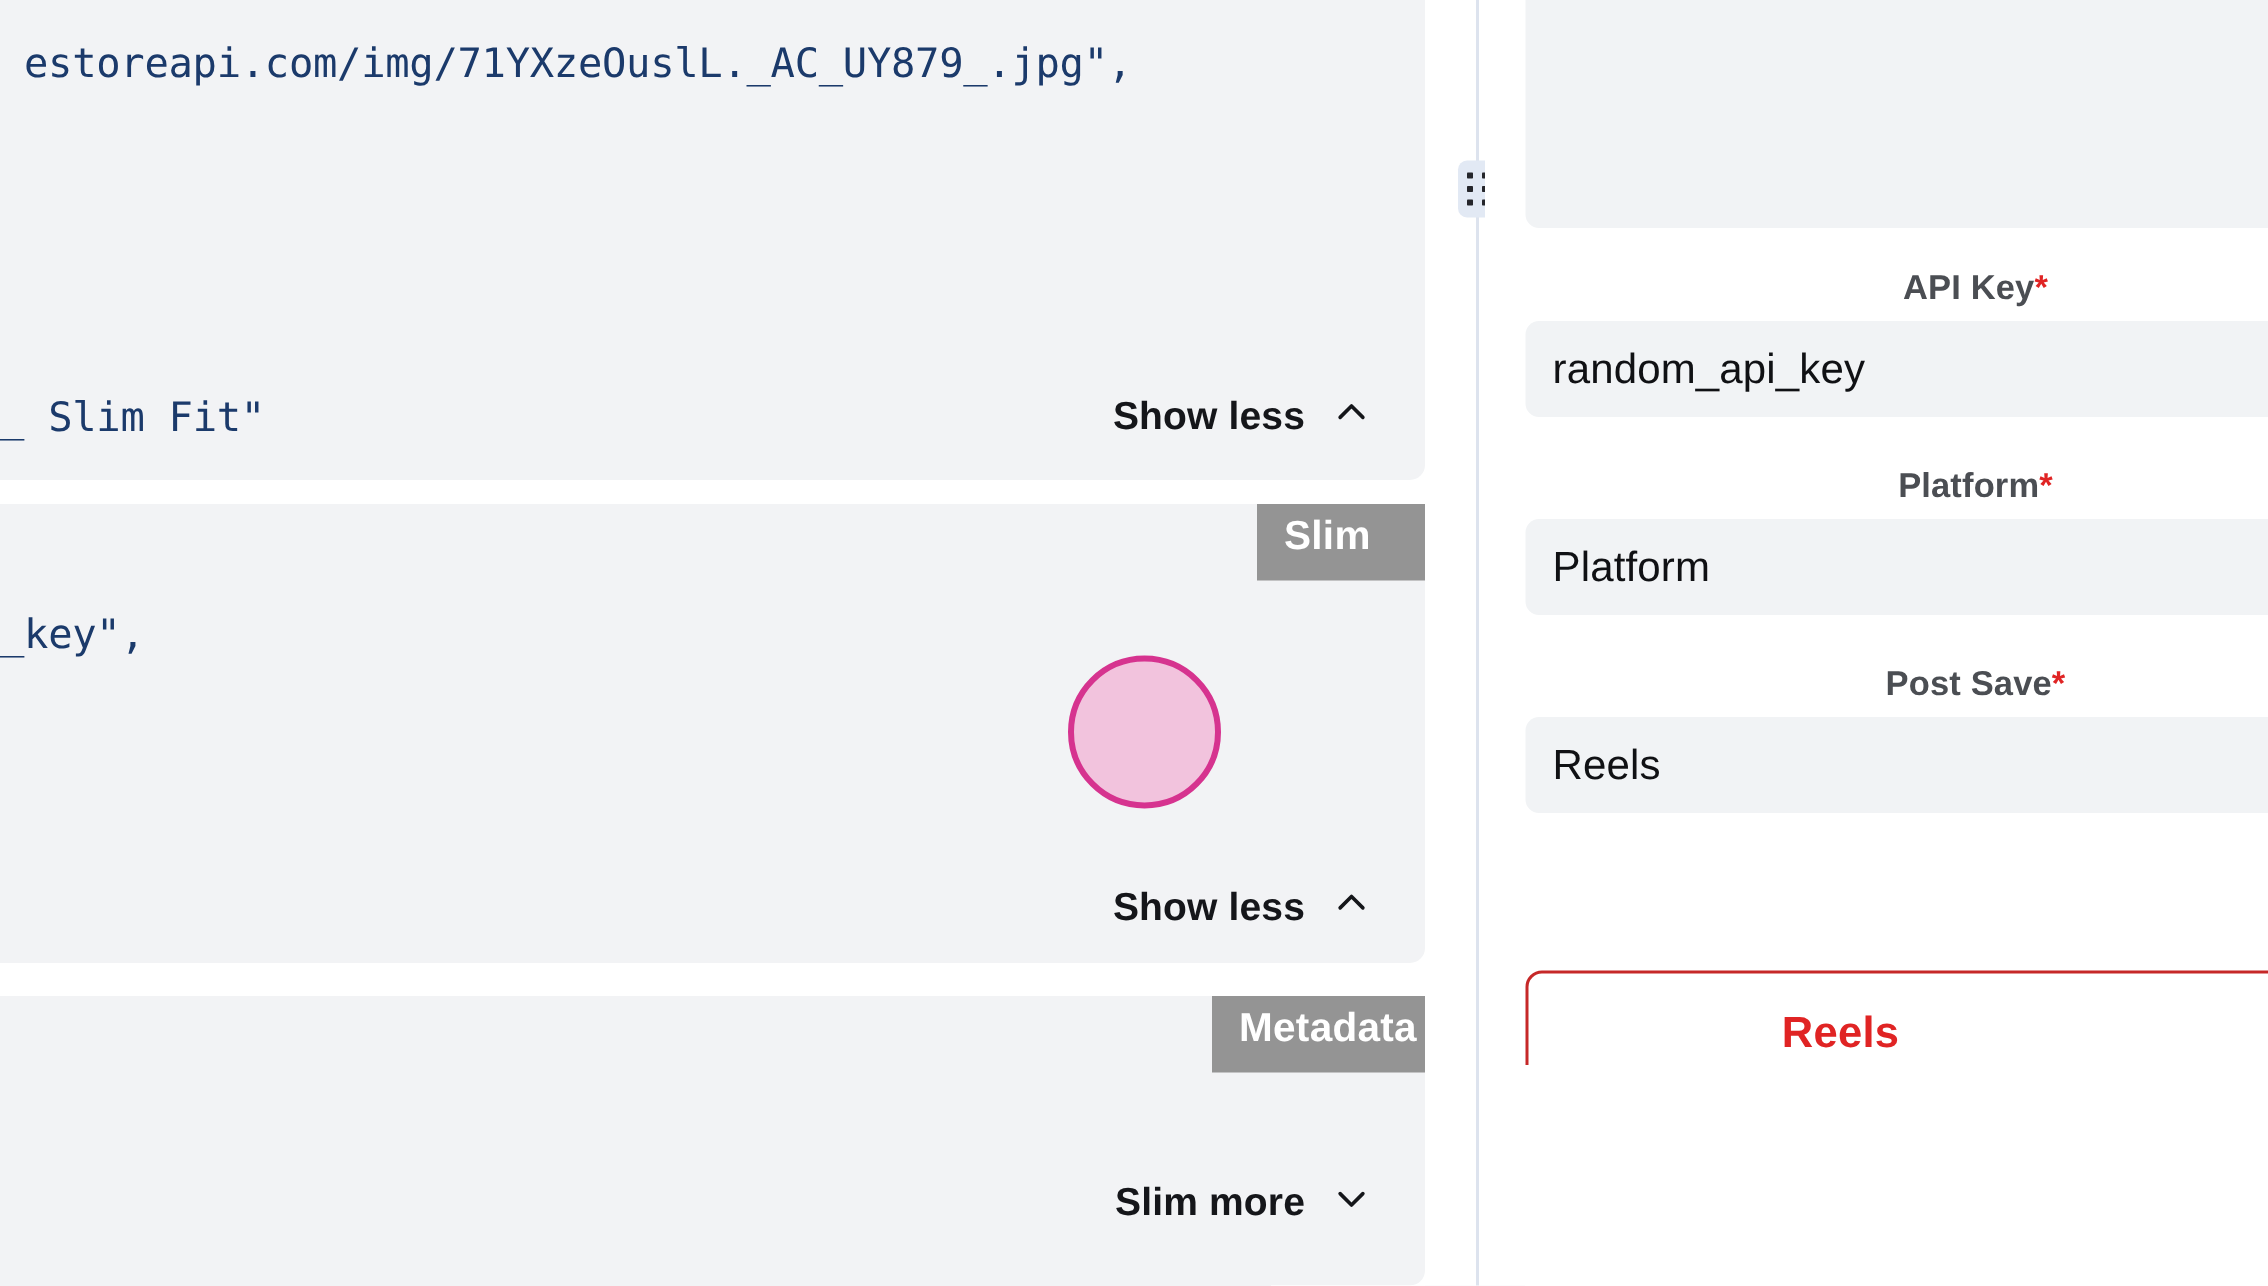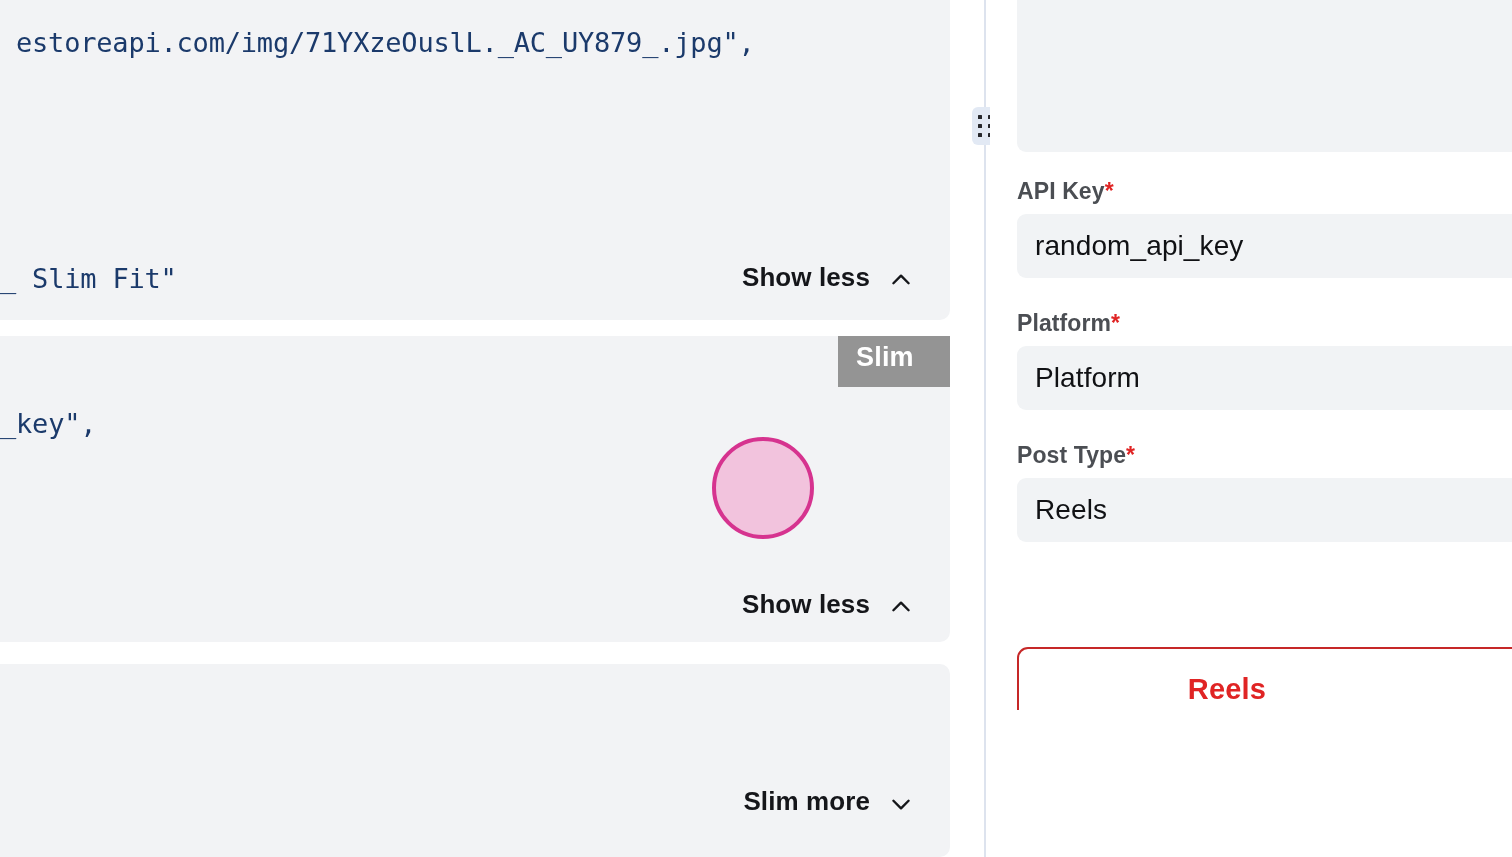"API Key*" .right-pane { text-align: none -> center }
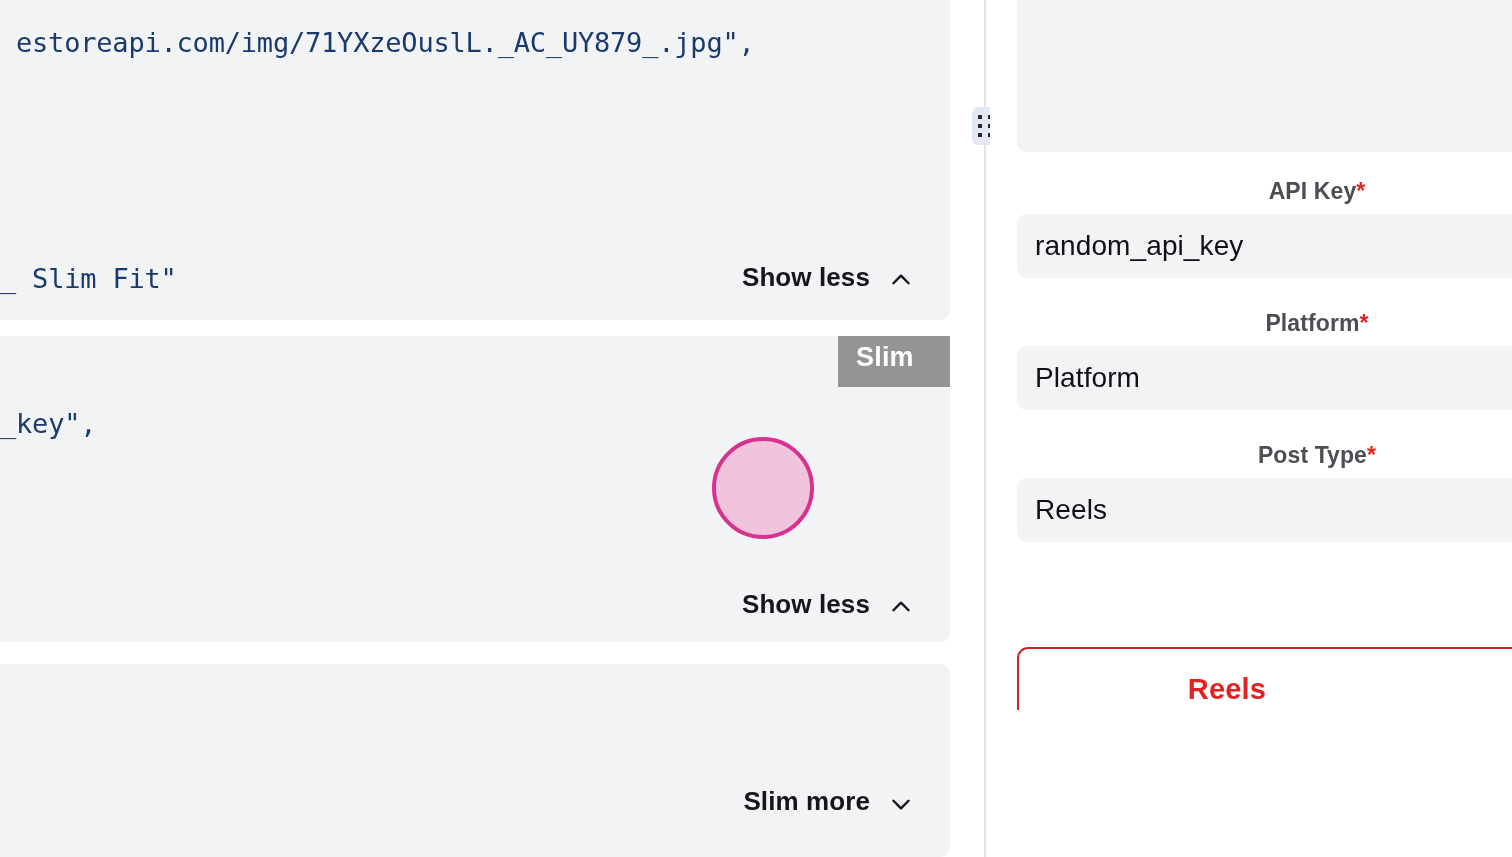"Show less" .card-footer { align-items: flex-end -> flex-start }
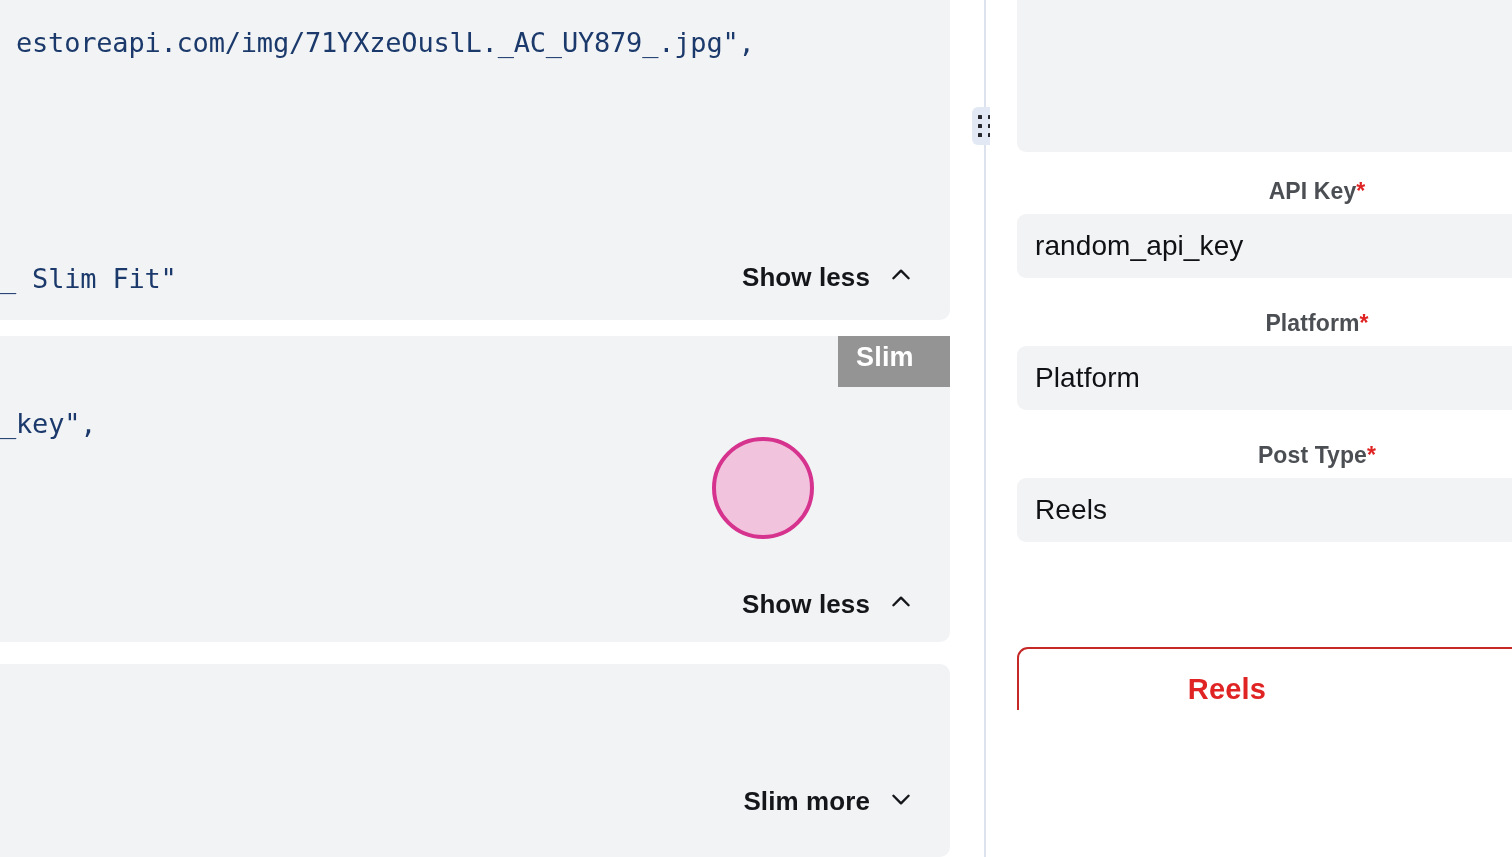"Post Type" span { text: Type -> Save }
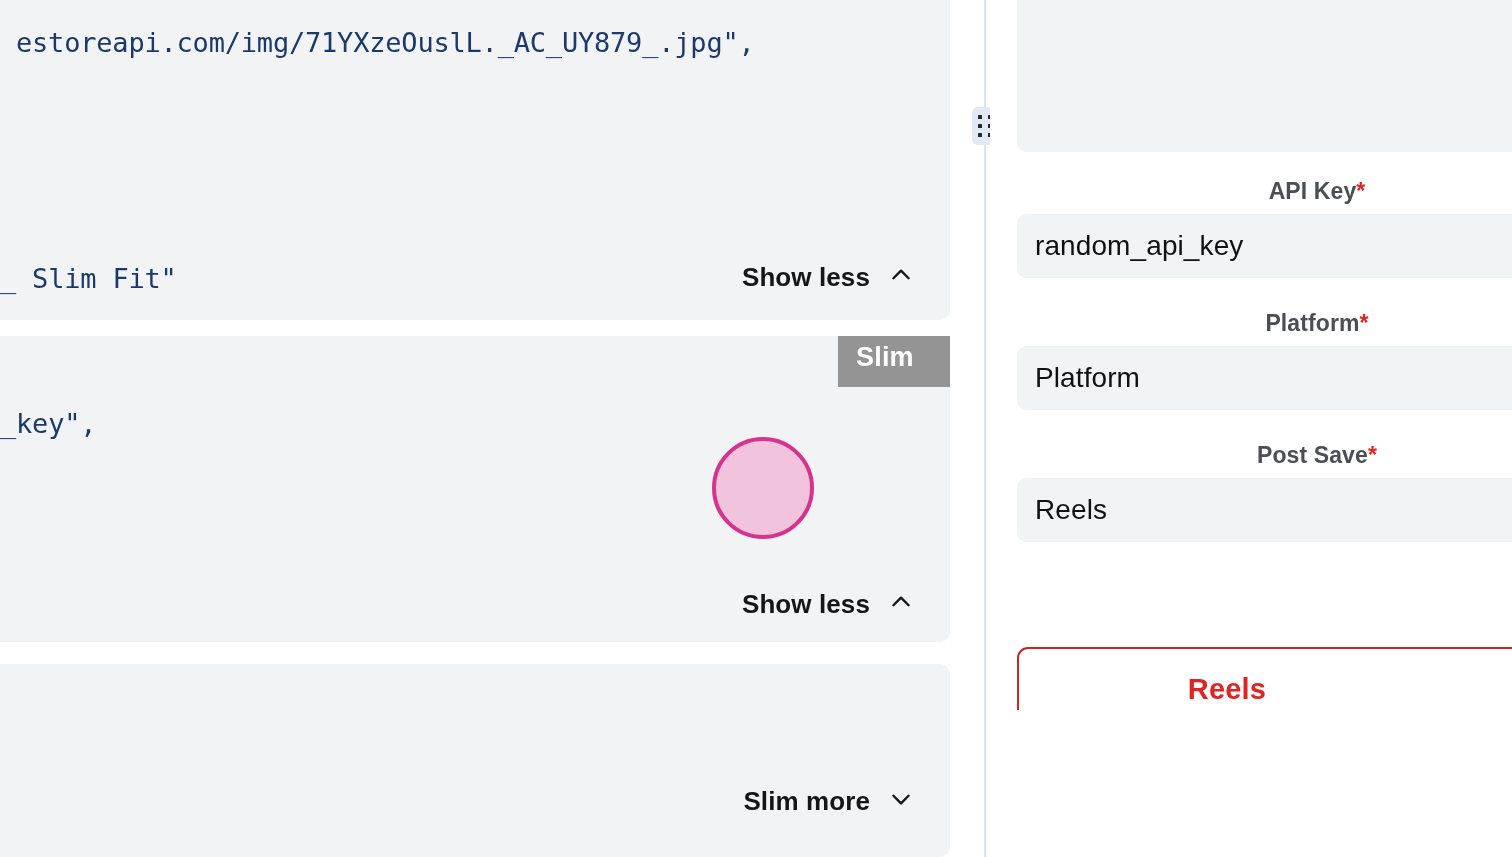"Metadata" div.badge { html: none -> <div> <span>Metadata</span> </div> }
